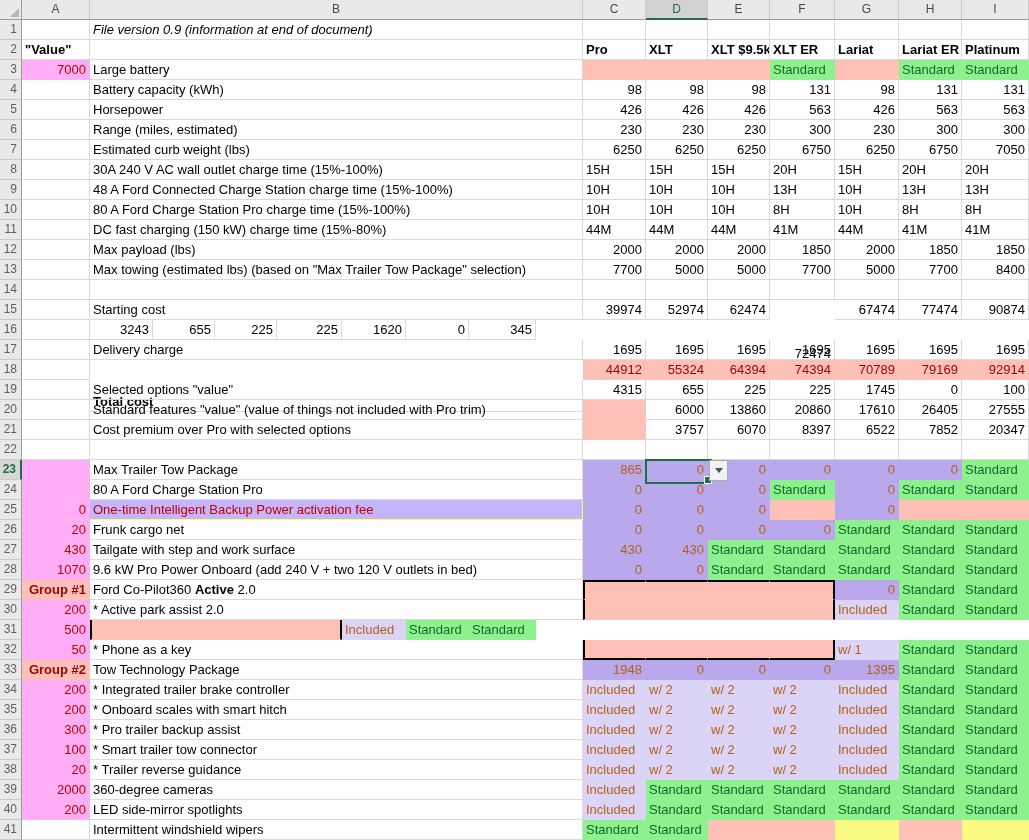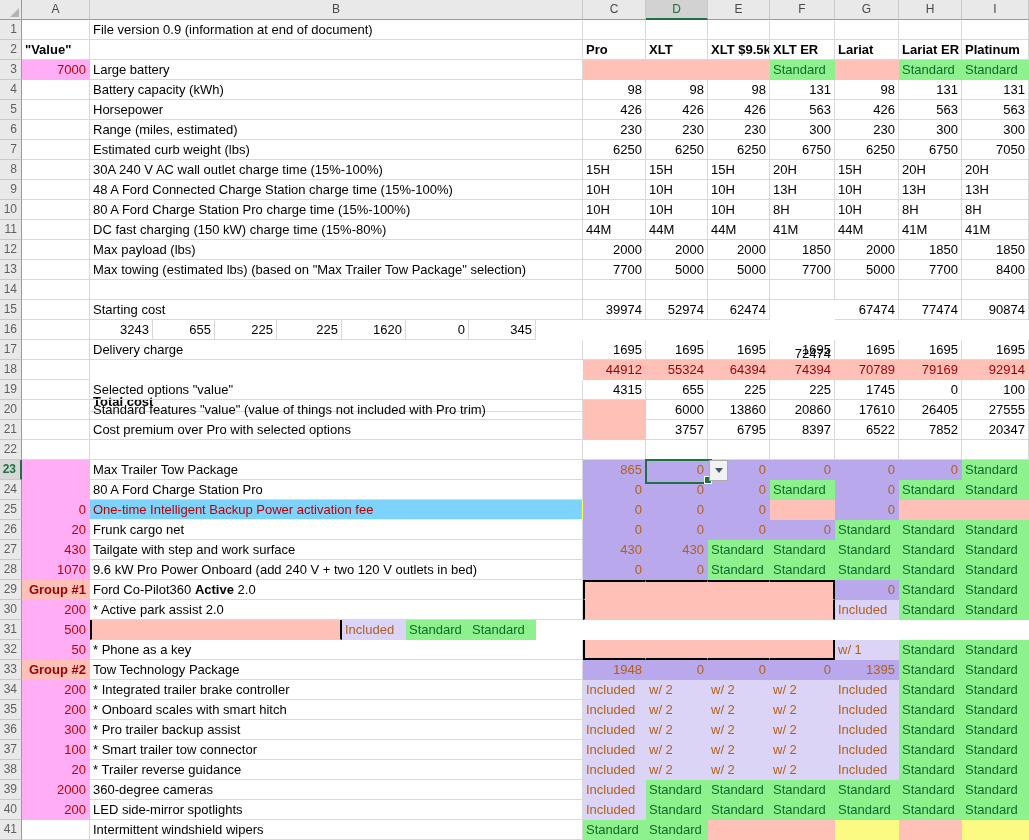"File version 0.9 (information at" div.cell { font-style: none -> italic }
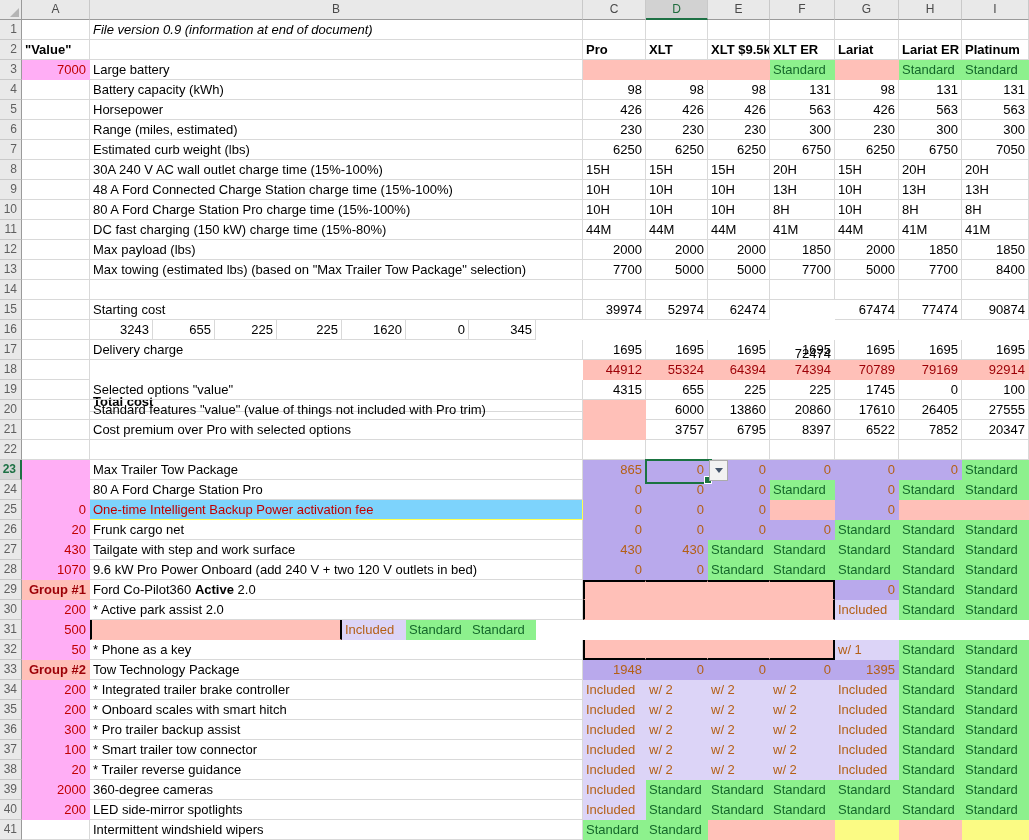"6795" div.cell { text: 6795 -> 6070 }
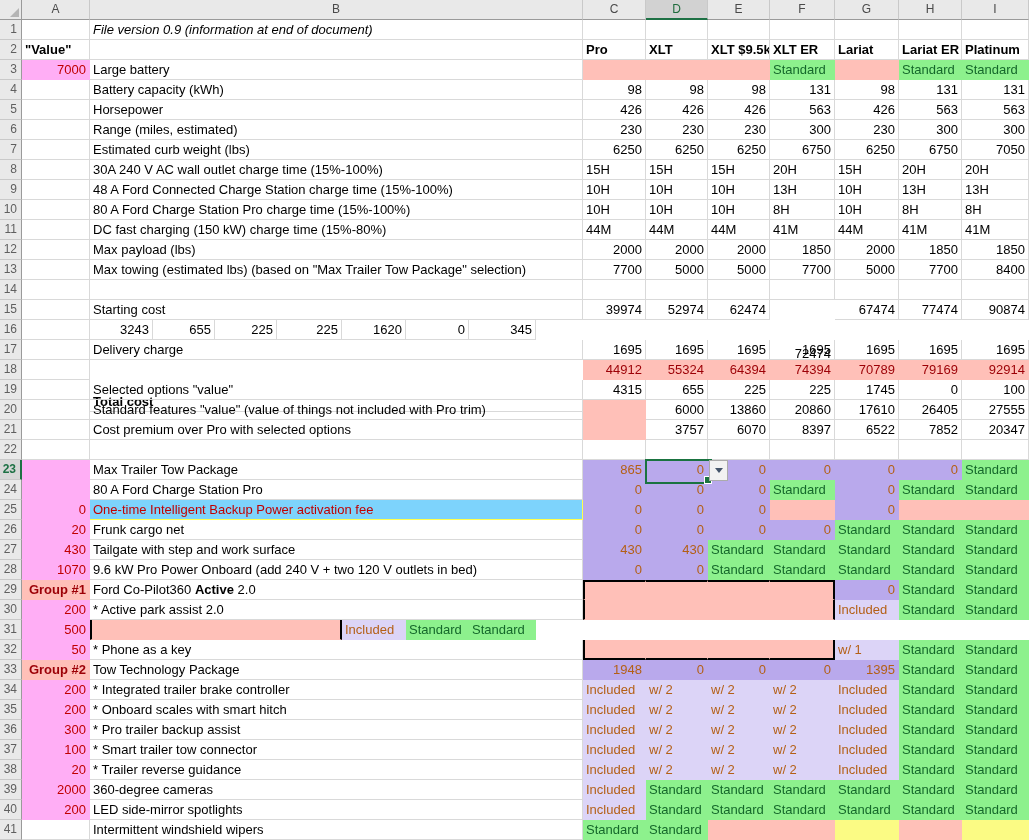"One-time Intelligent Backup Power" .bgY { background: #7dd3fc -> #c4b5fd }
